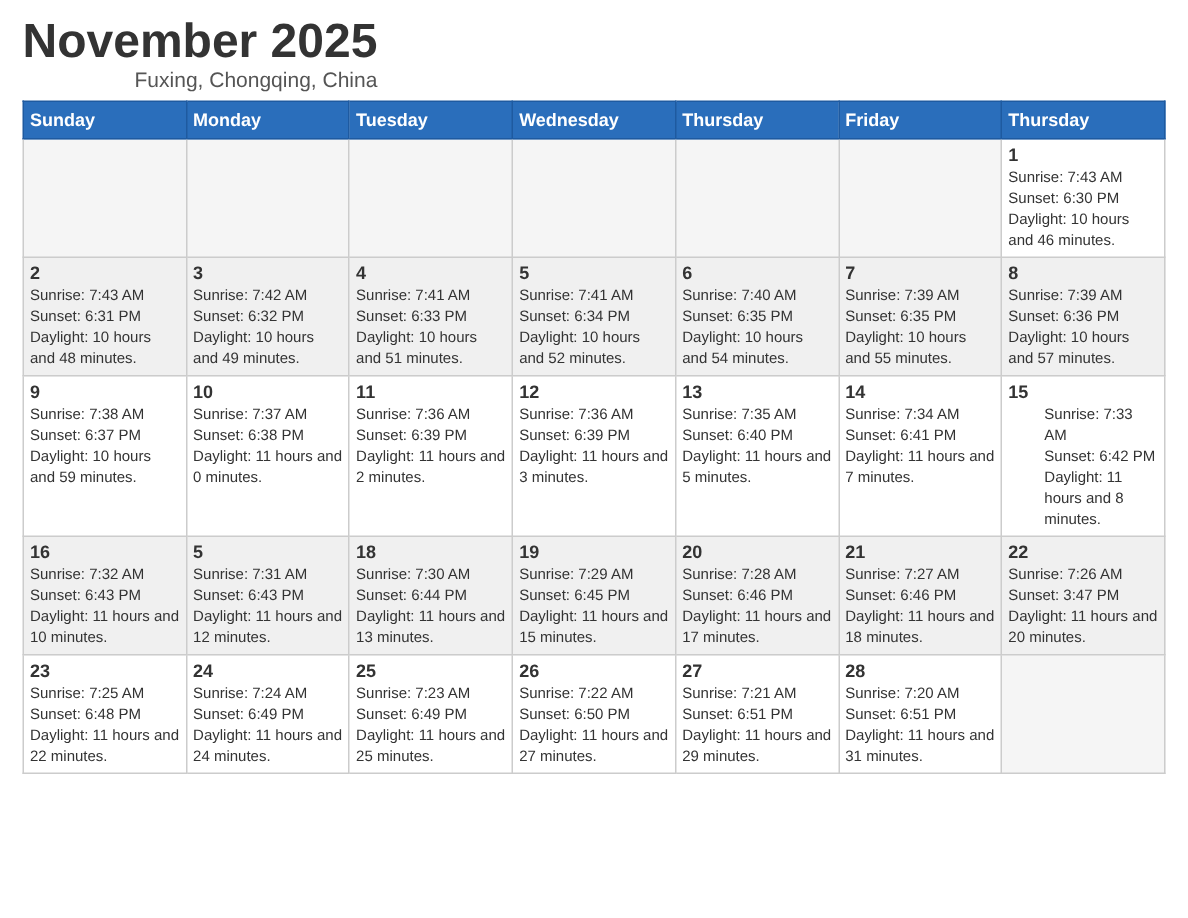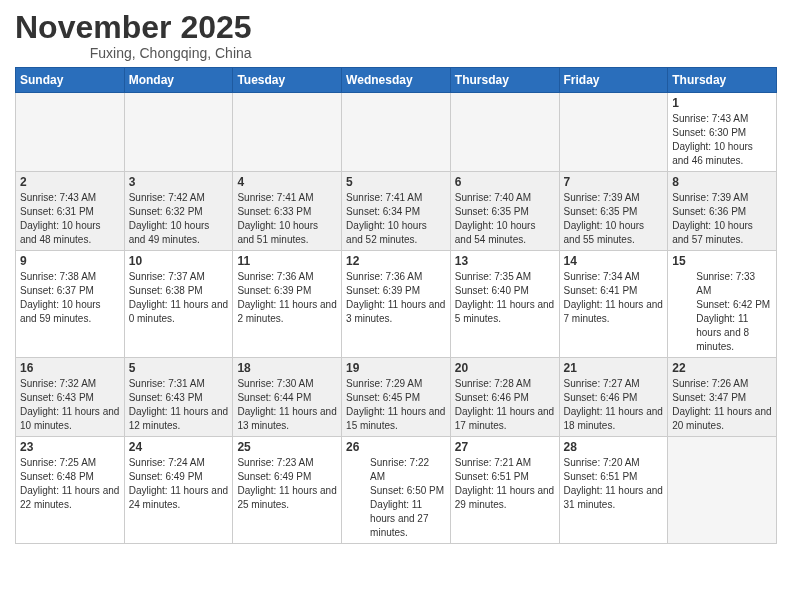"Sunrise: 7:22 AM" div.day-info { margin-left: 24px -> none }
